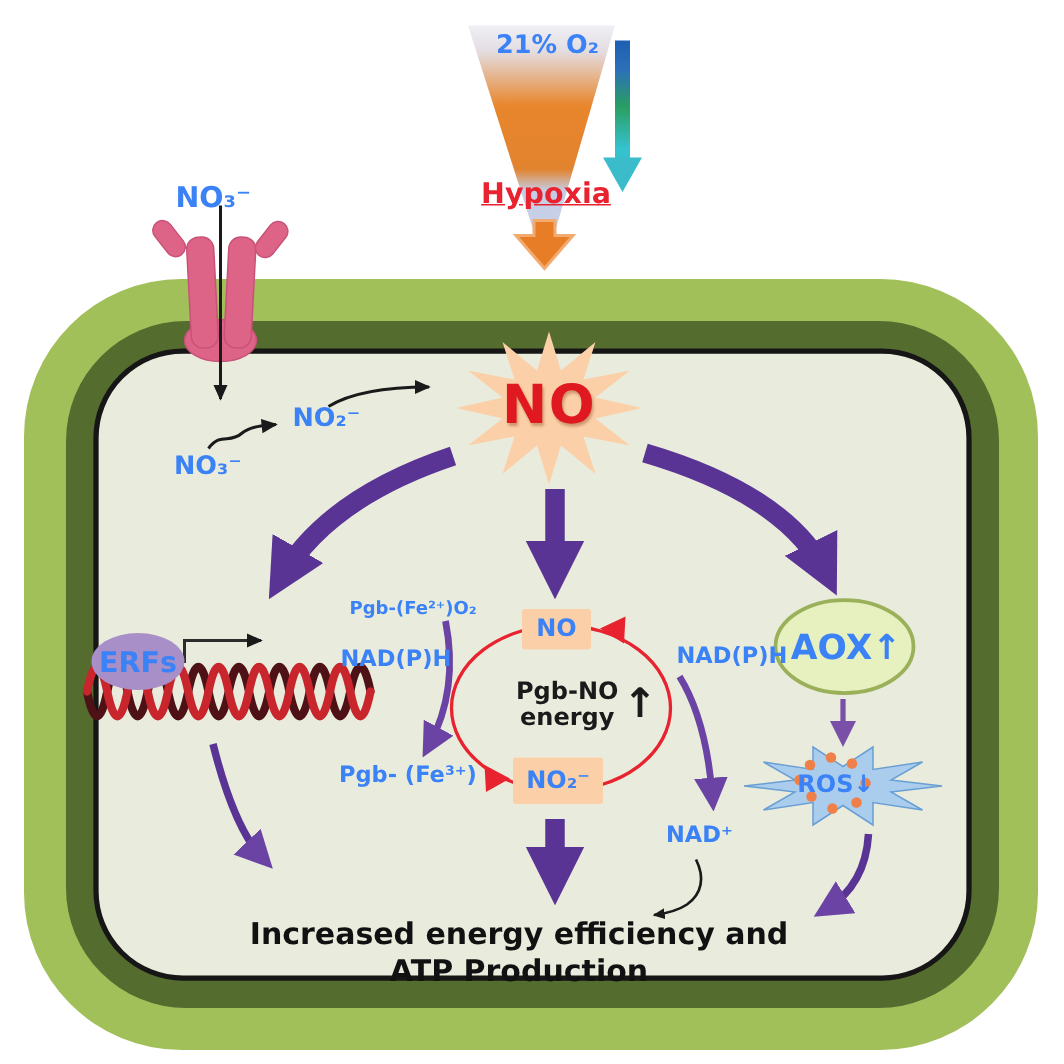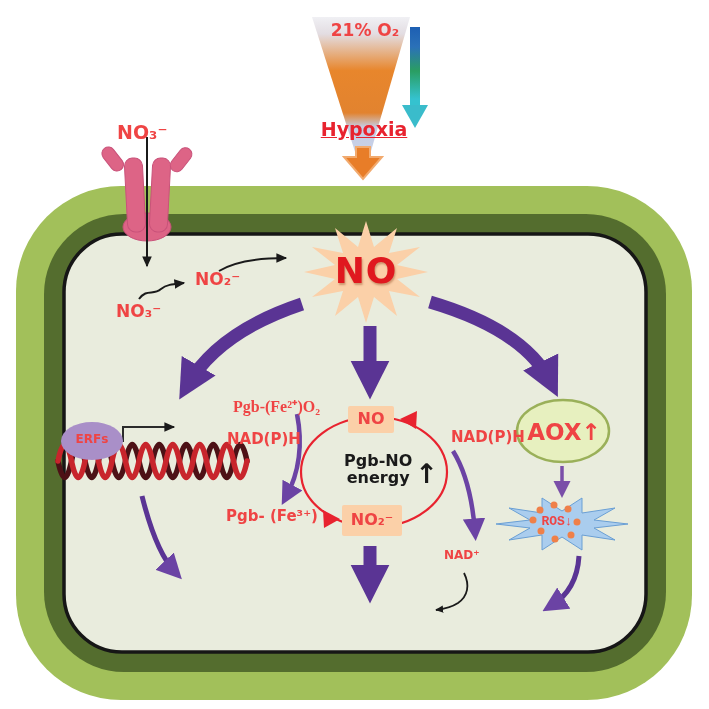"21% O₂" .lbl { color: #ef4444 -> #3b82f6 }
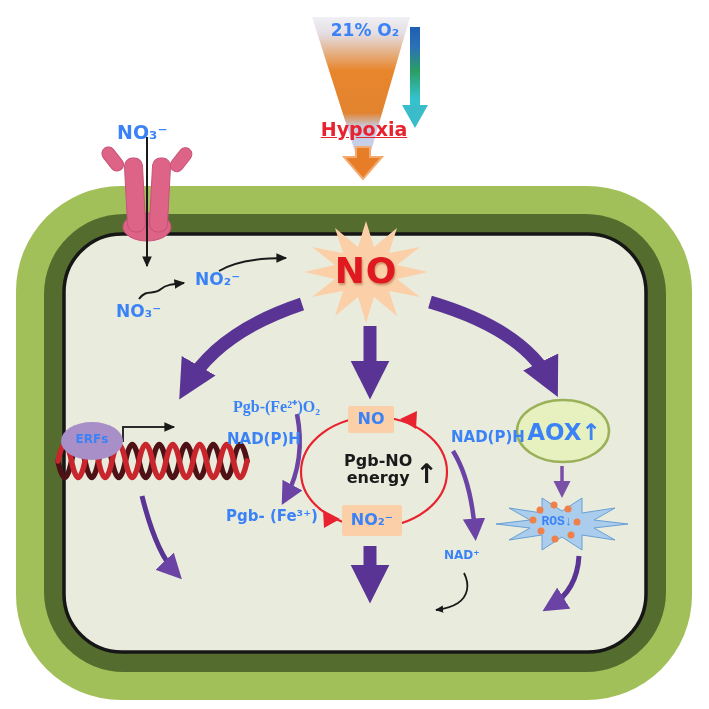"Pgb-(Fe²⁺)O₂" div.lbl { font-family: Liberation Serif, serif -> none; font-size: 16px -> 12px }
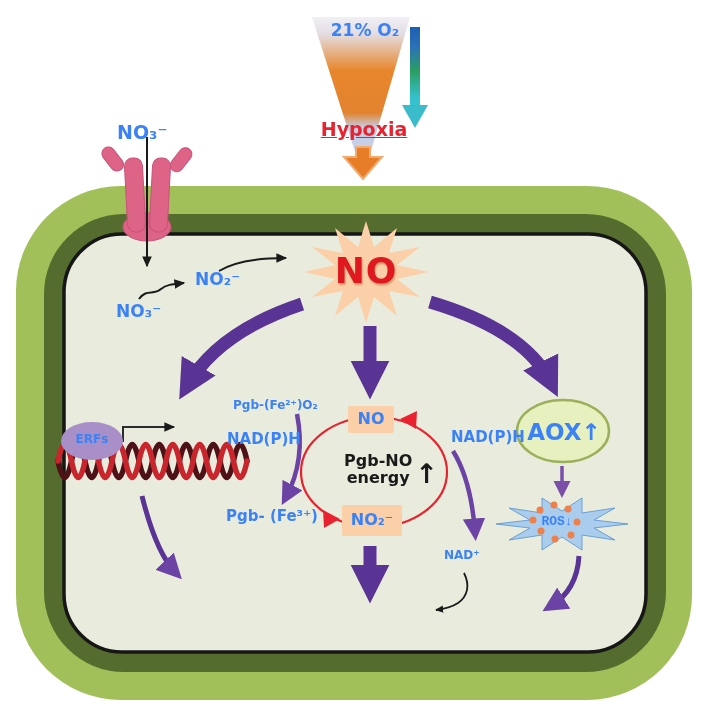"ERFs" div.lbl { font-size: 12px -> 19px }
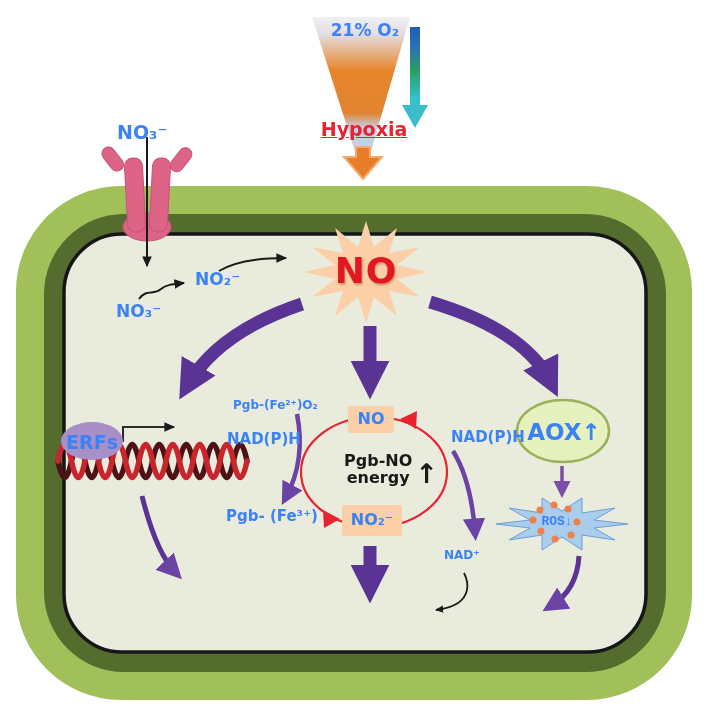"Pgb-NO" .cycle-center { align-items: flex-end -> center }
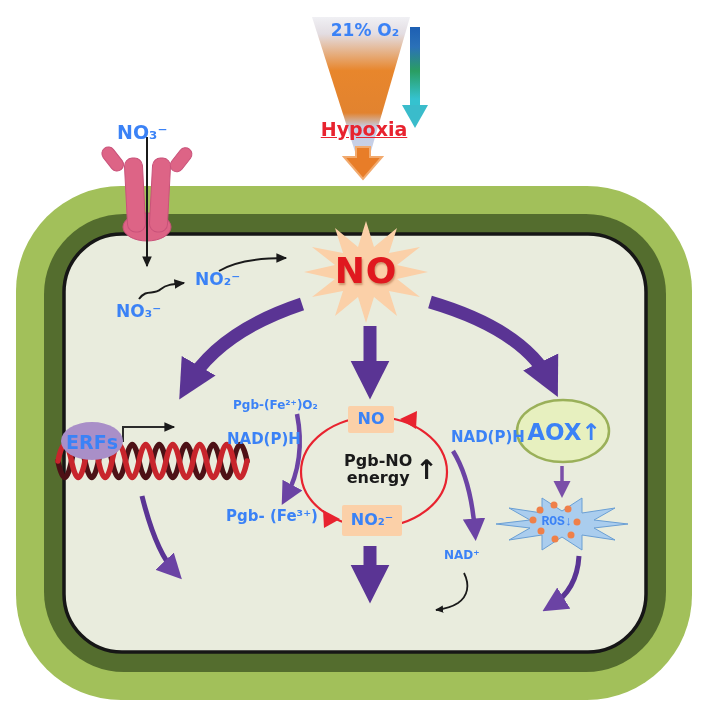"ROS↓" div.lbl { font-family: Liberation Mono, monospace -> none; font-size: 13px -> 16px }
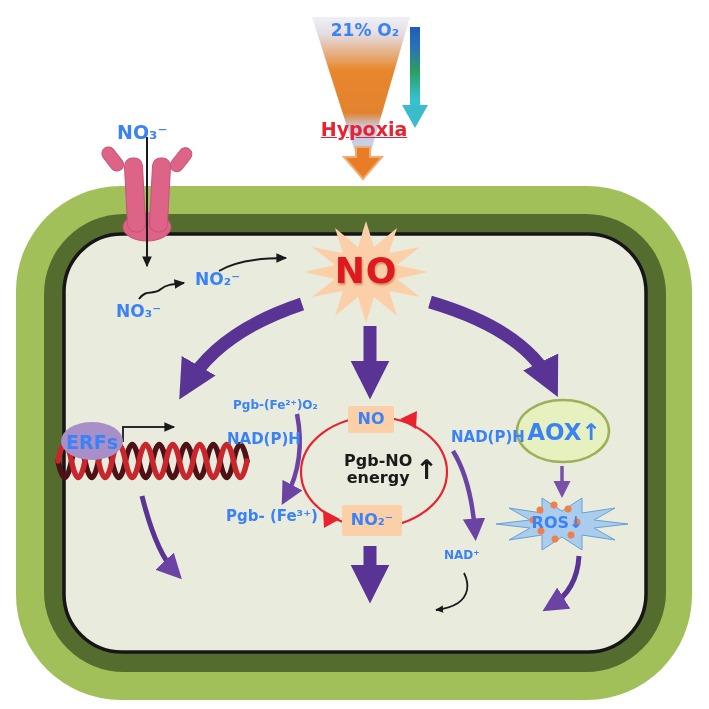"NAD⁺" div.lbl { font-size: 12px -> 15px }
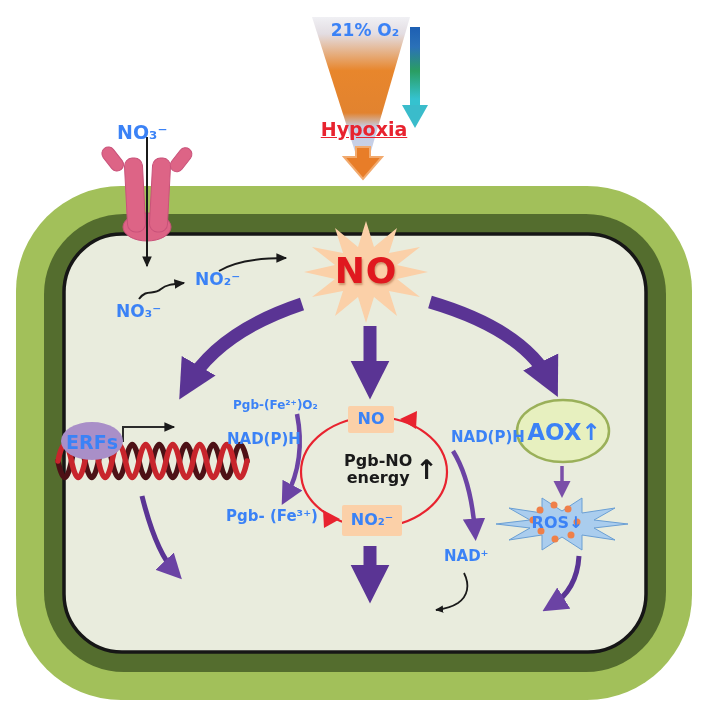"Increased energy efficiency and" div.outcome { html: none -> <div> <div>Increased energy efficiency and</div> <div>ATP Production</div> </div> }
